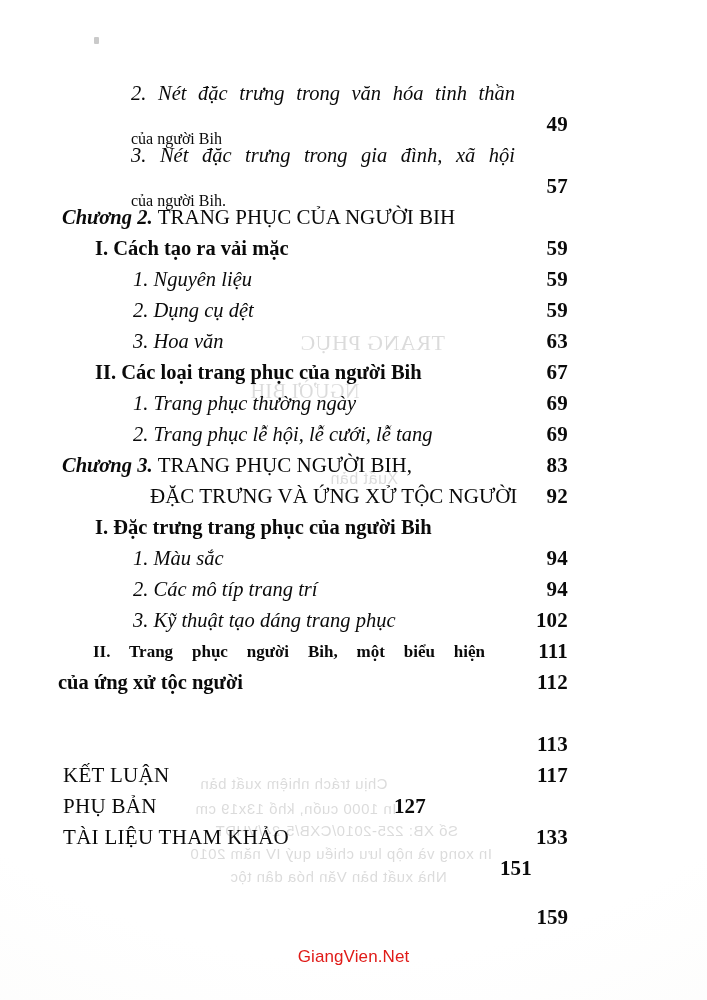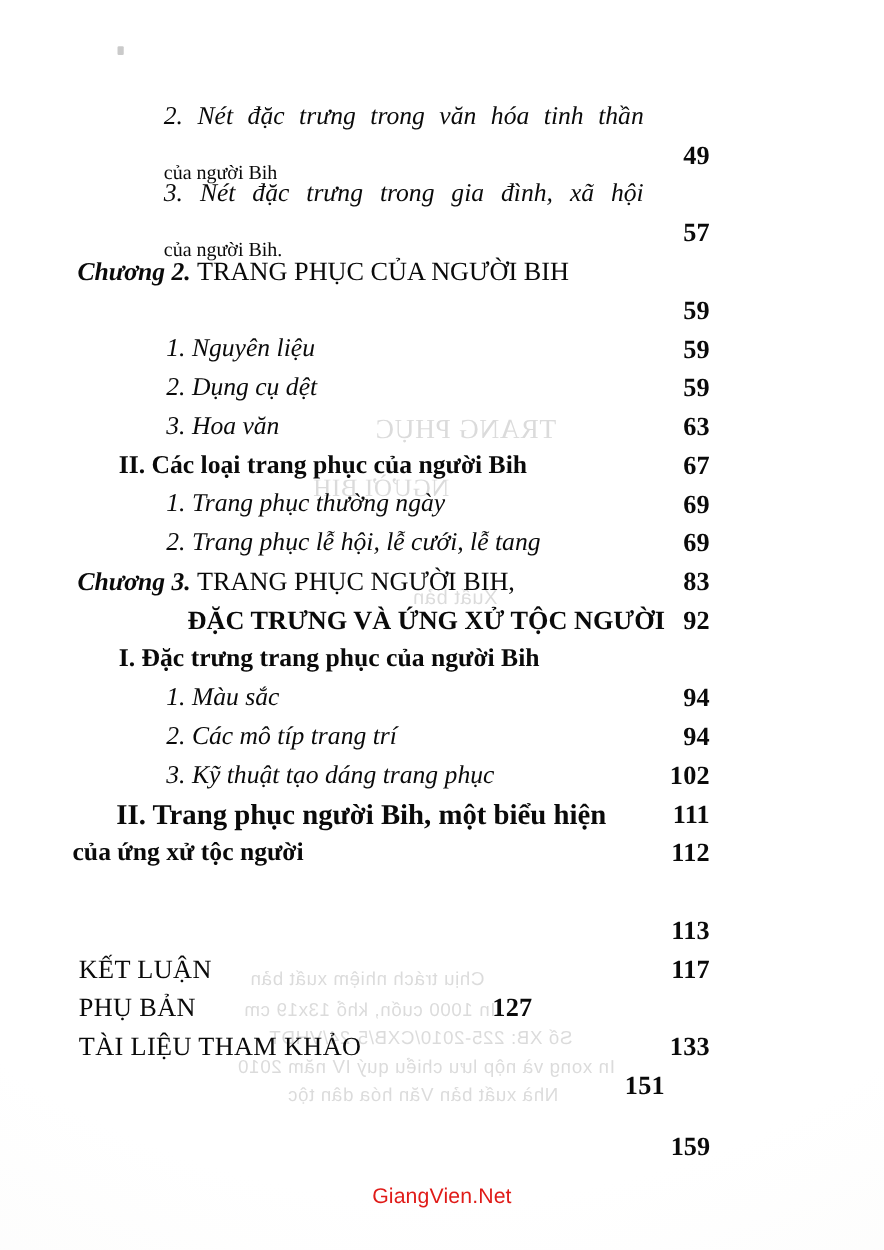"I. Cách tạo ra vải" div.label { html: none -> <div>I. Cách tạo ra vải mặc</div> }
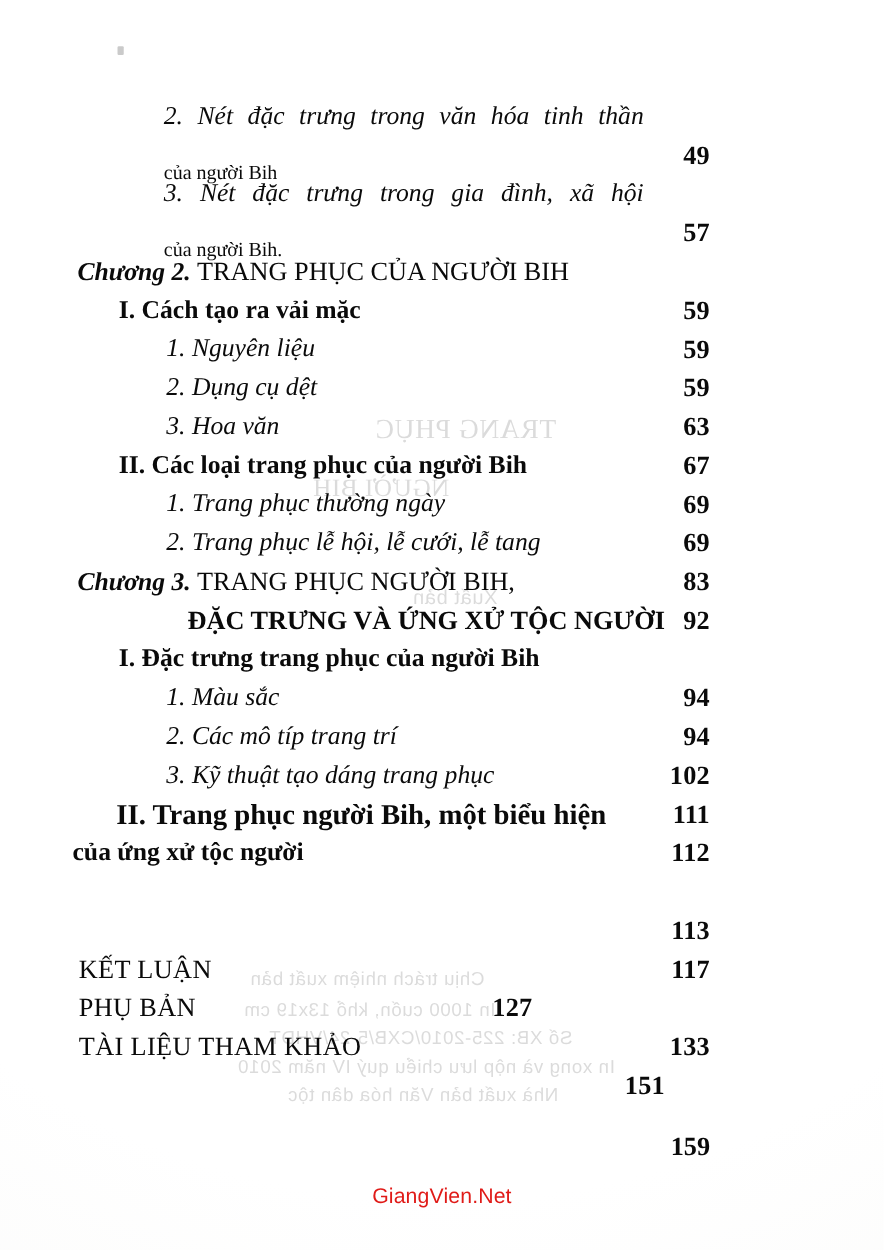"ĐẶC TRƯNG VÀ ỨNG XỬ" .lv-chapter-2nd { font-weight: 700 -> 400 }
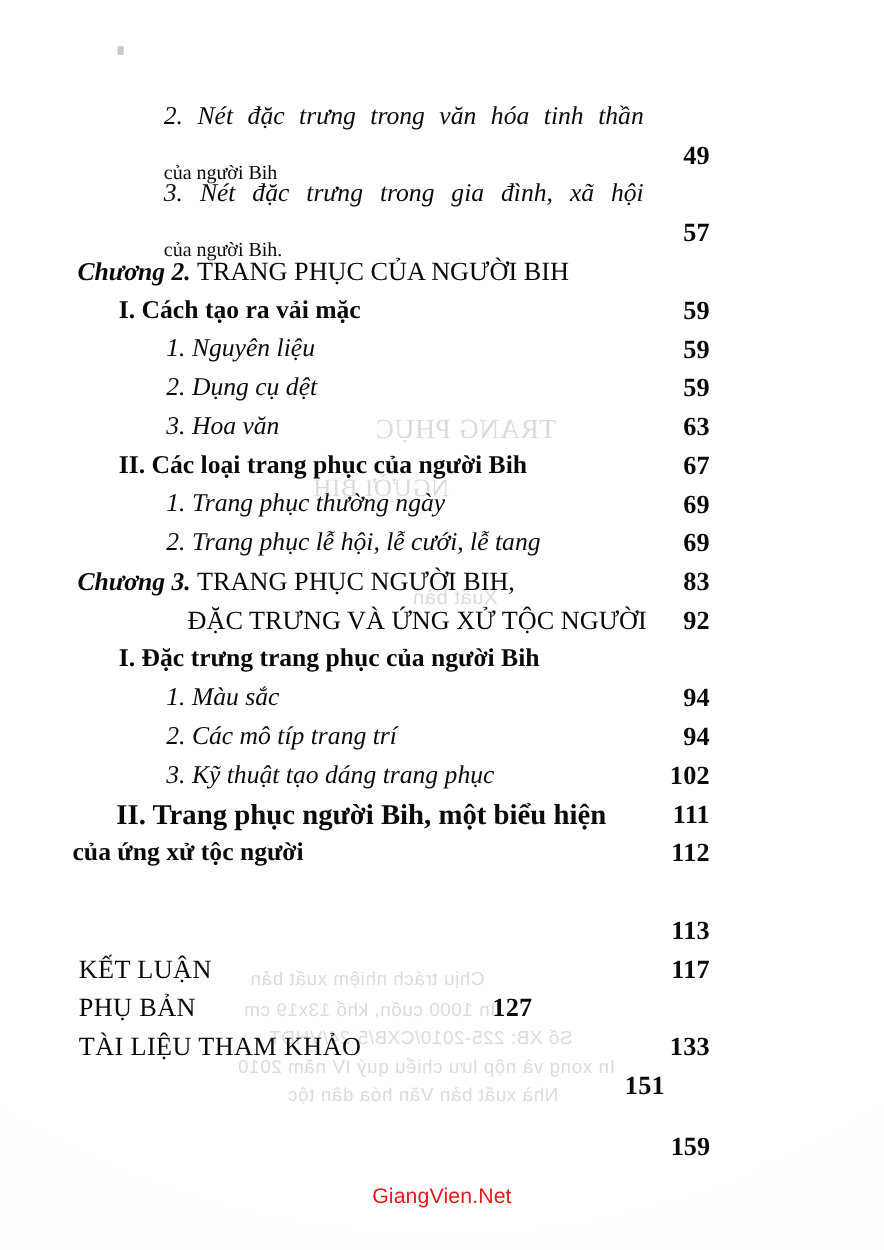"II. Trang phục người Bih," .lv-roman-just { font-size: 23px -> 17px }
